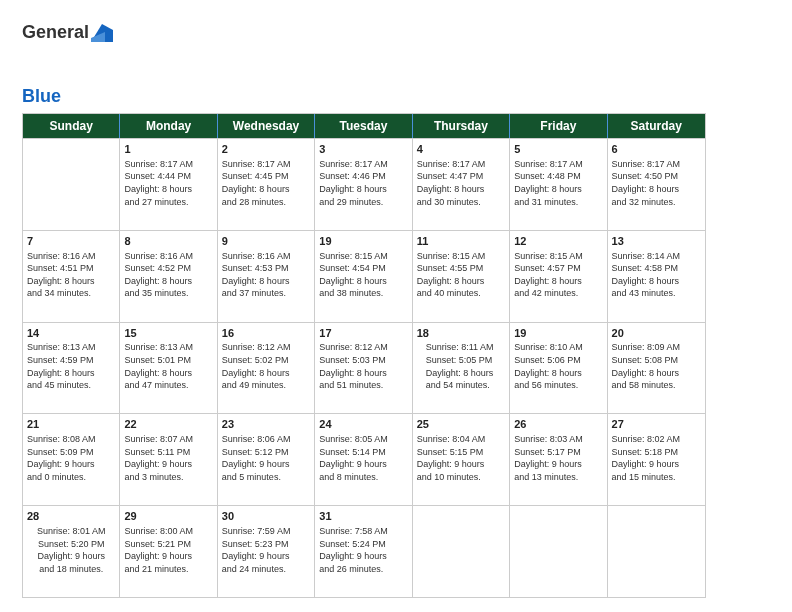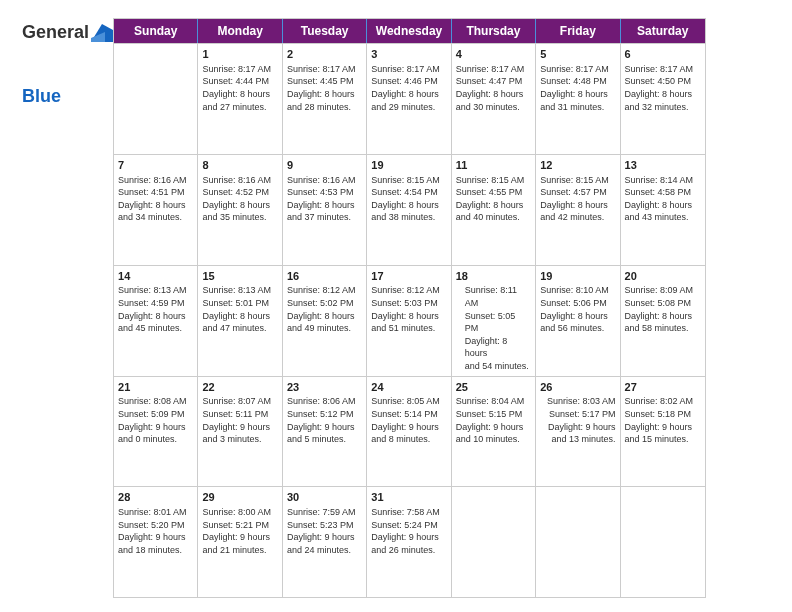"General" .page { flex-direction: row -> column }
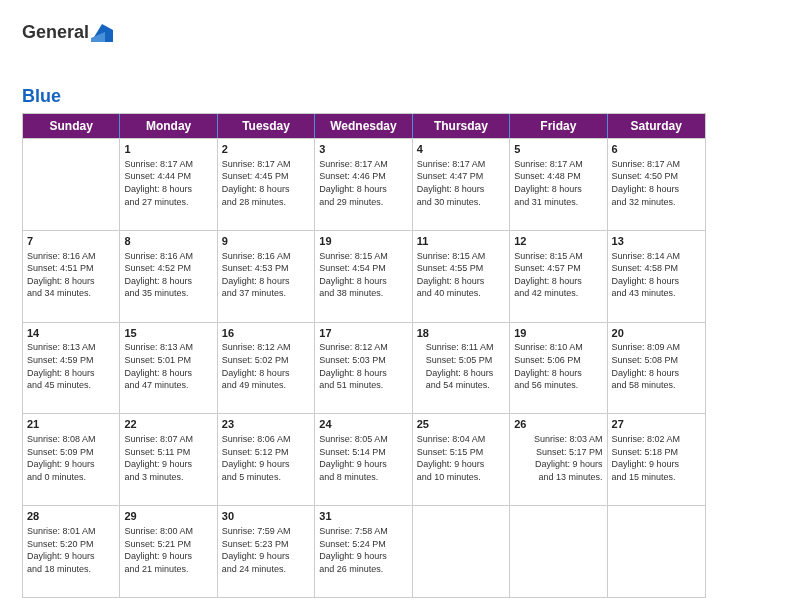"Sunday" .cal-header { background: #701a75 -> #14532d }
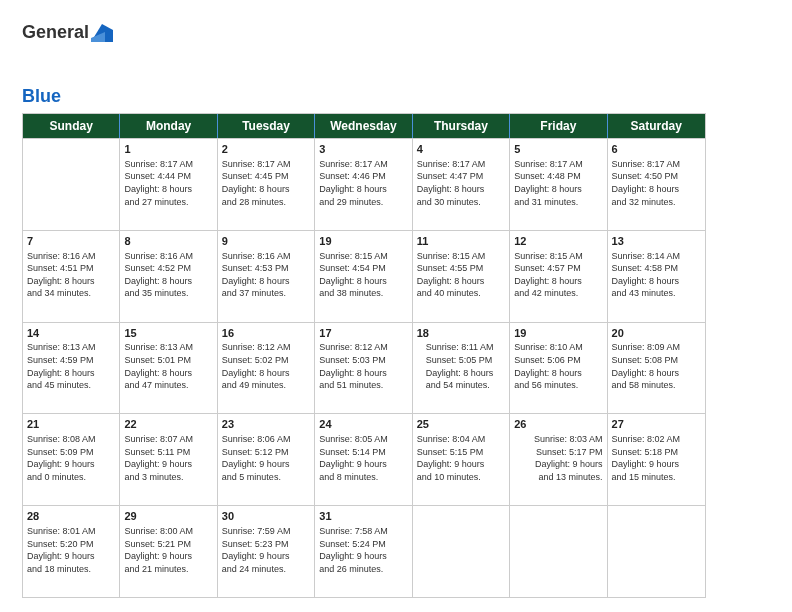"Tuesday" div.cal-header-cell { order: before "Wednesday" -> after "Wednesday" }
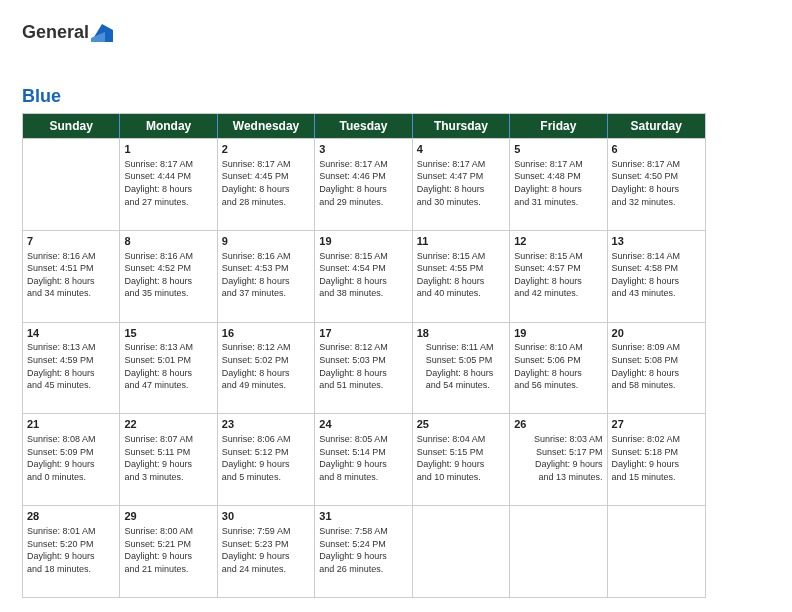"Sunrise: 8:03 AM" div.day-info { text-align: right -> none }
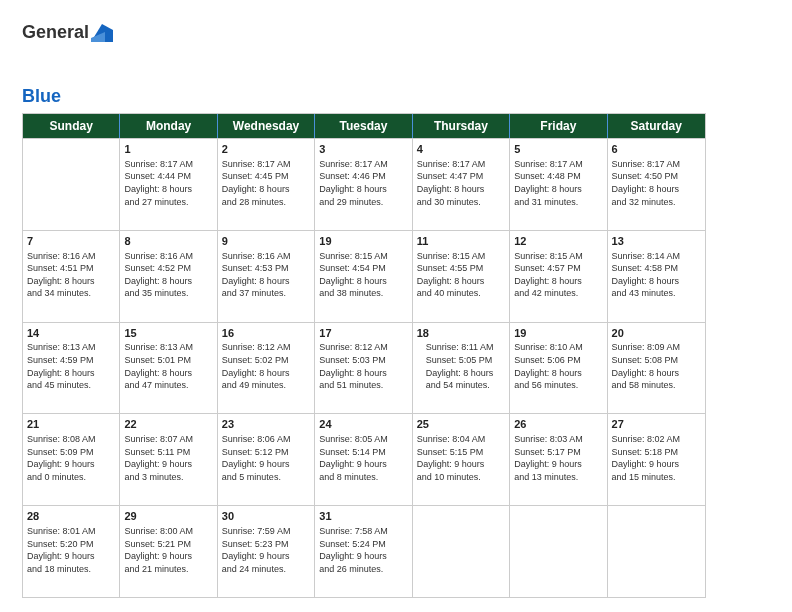"Sunrise: 8:01 AM" div.day-info { text-align: none -> center }
